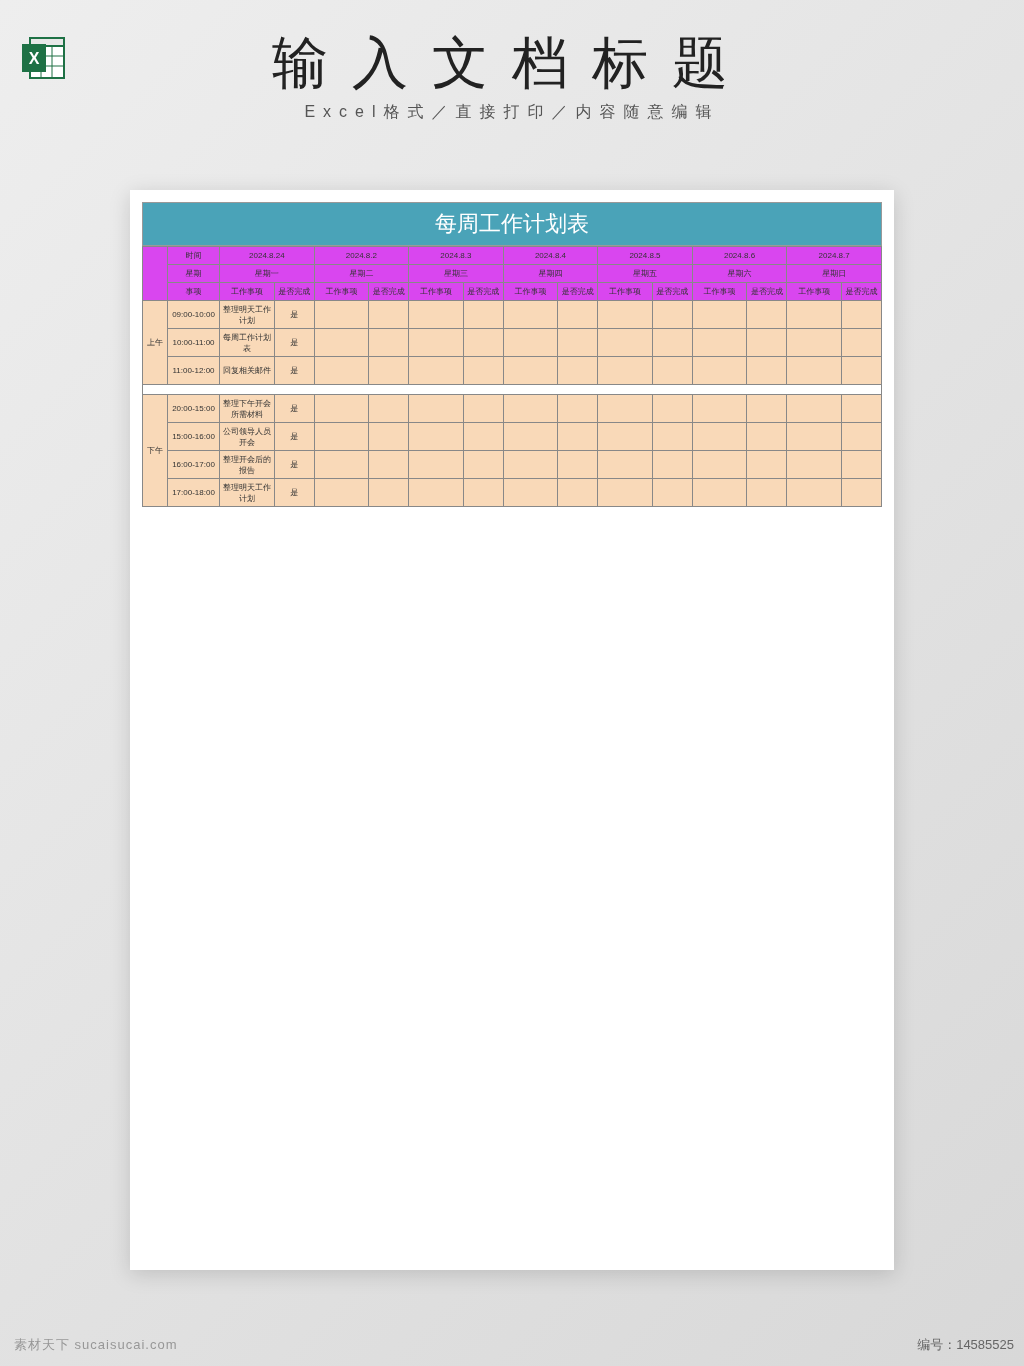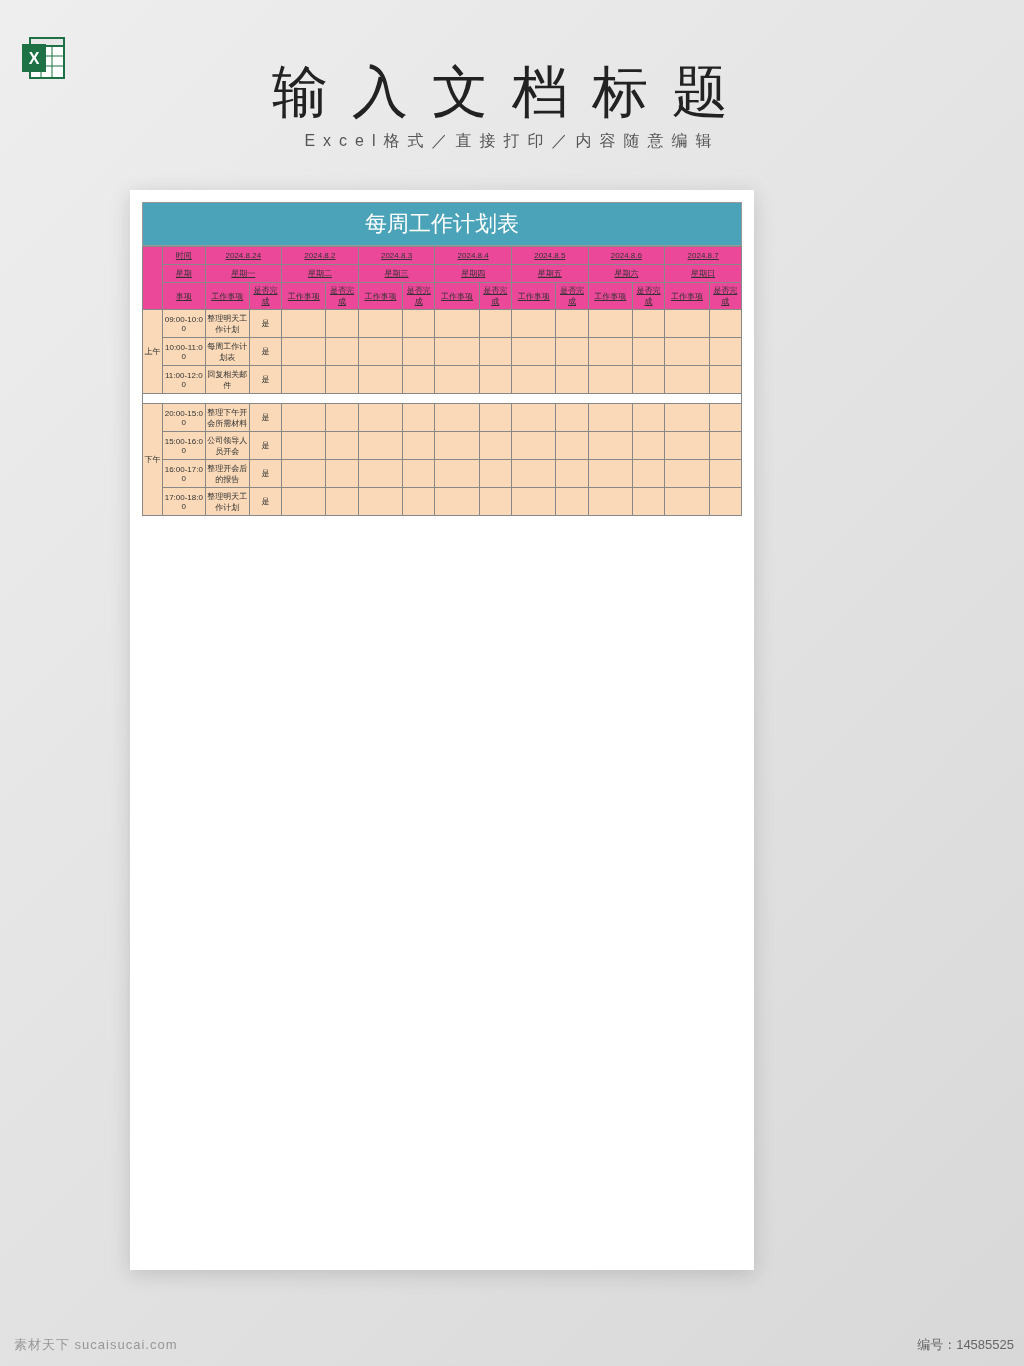"输入文档标题" .main-title { padding-top: 55px -> 26px }
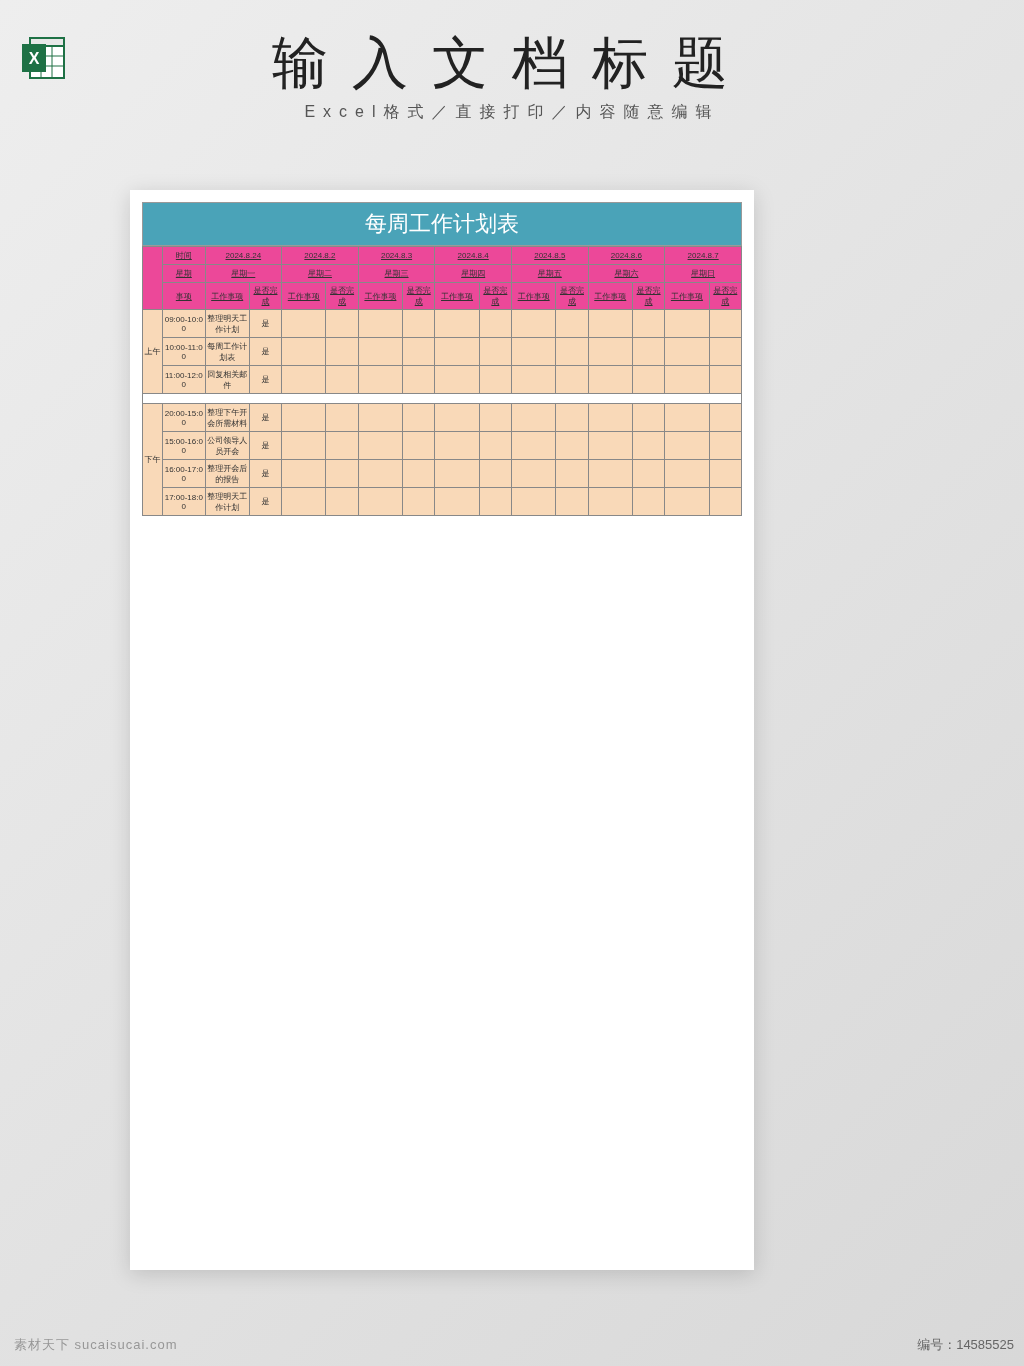"每周工作计划表" .page { width: 624px -> 764px }
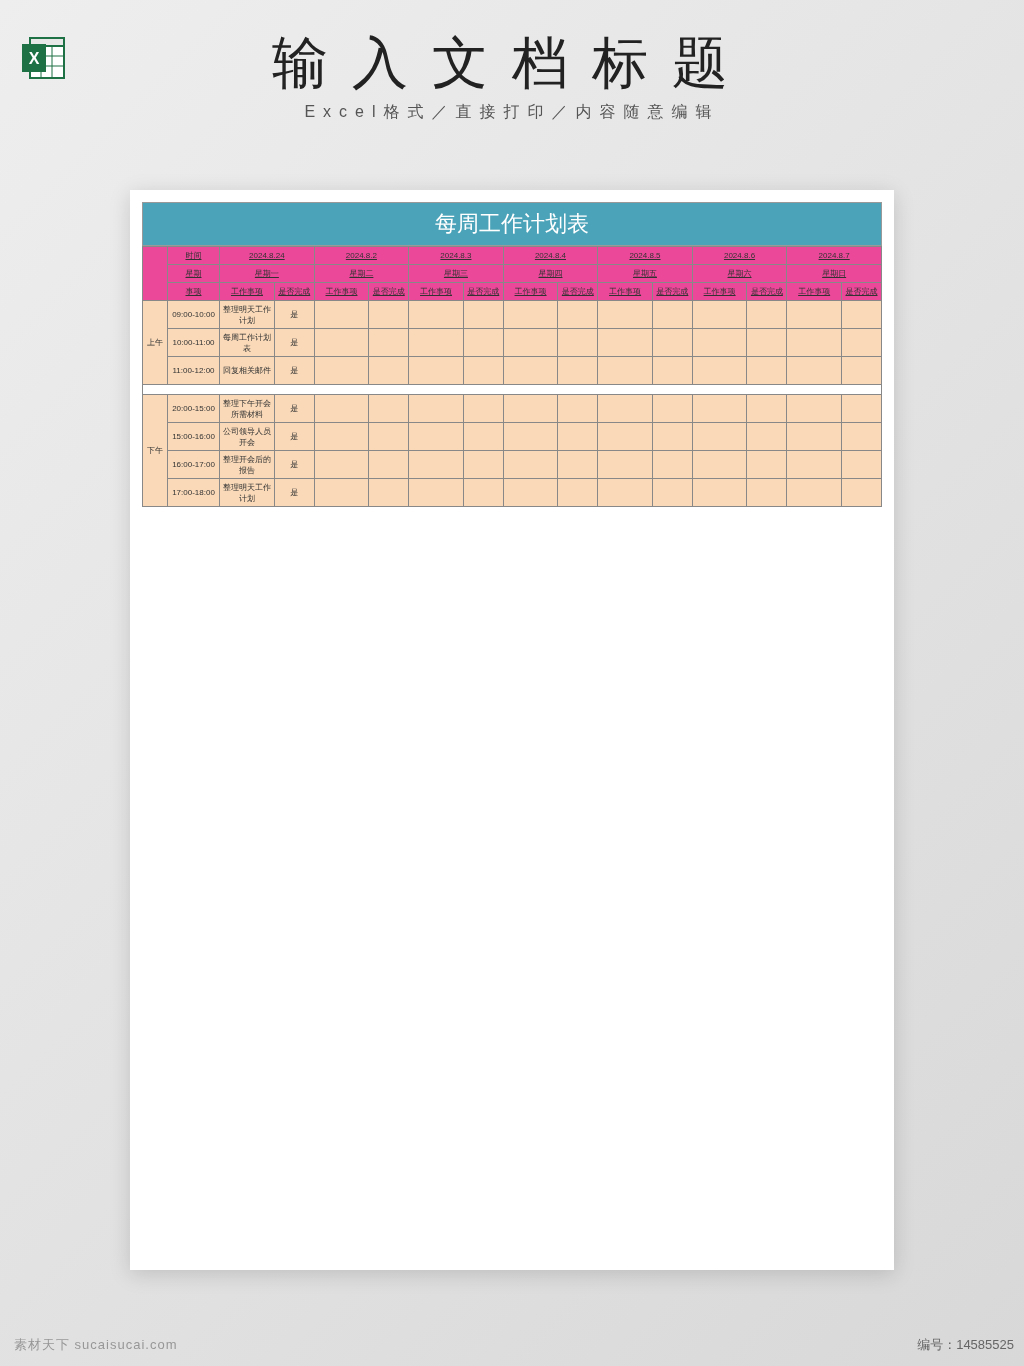"时间" .header-row td { background: #ec4899 -> #d946ef; text-decoration: underline -> none }
